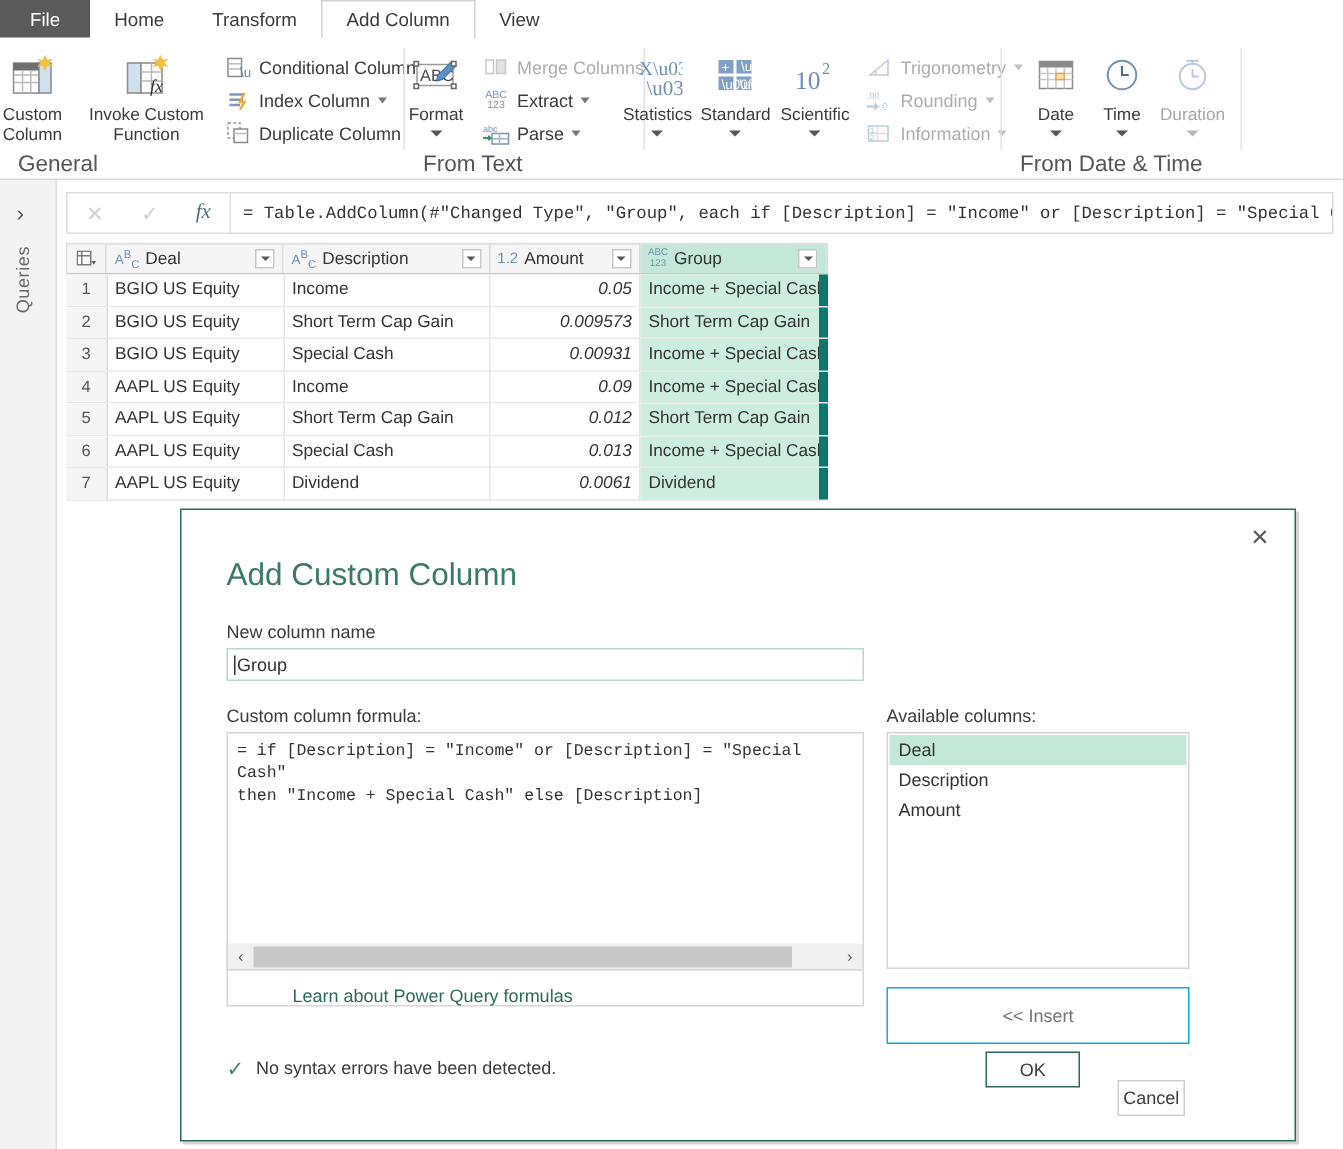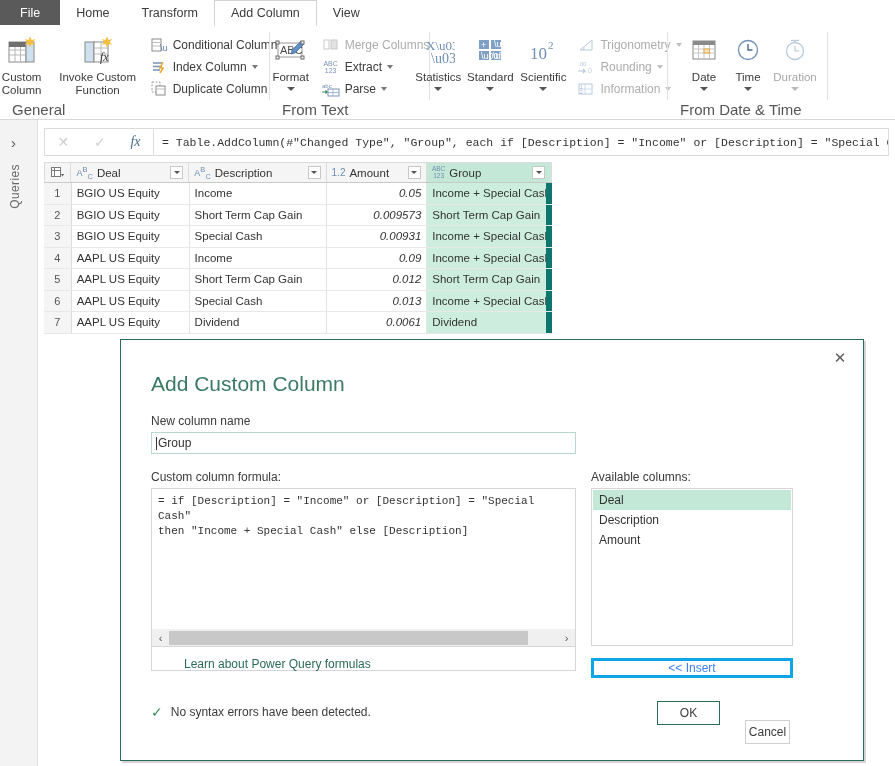"Learn about Power Query formulas" .f-link { left: 22px -> 33px }
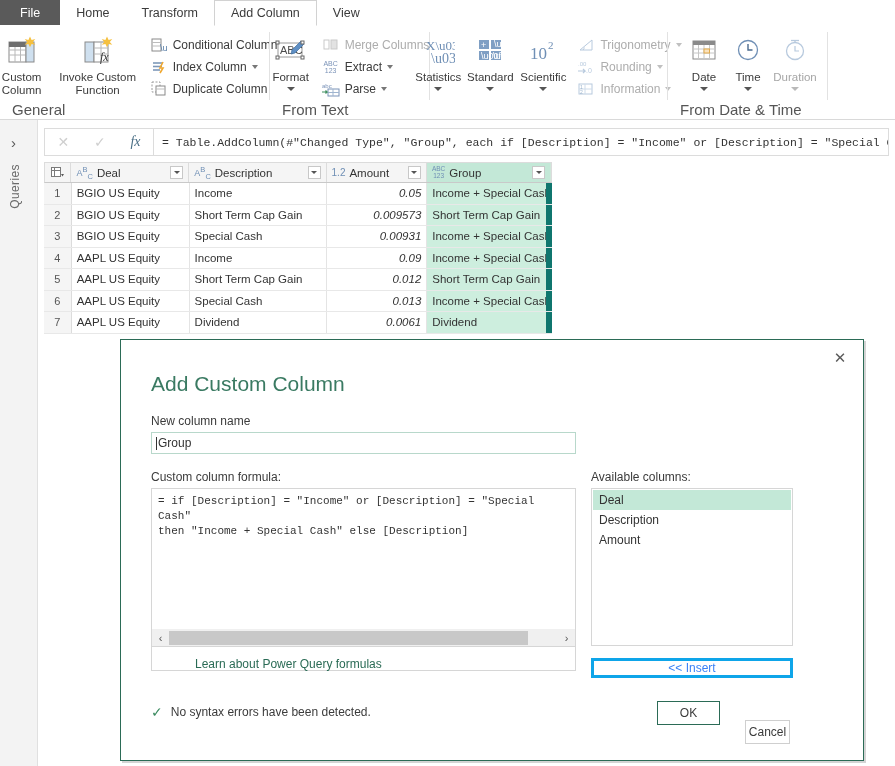"<< Insert" .f-insert { border: 3px solid #0ea5e9 -> 1px solid #0ea5e9; color: #3b82f6 -> #737373; height: 20px -> 38px }
